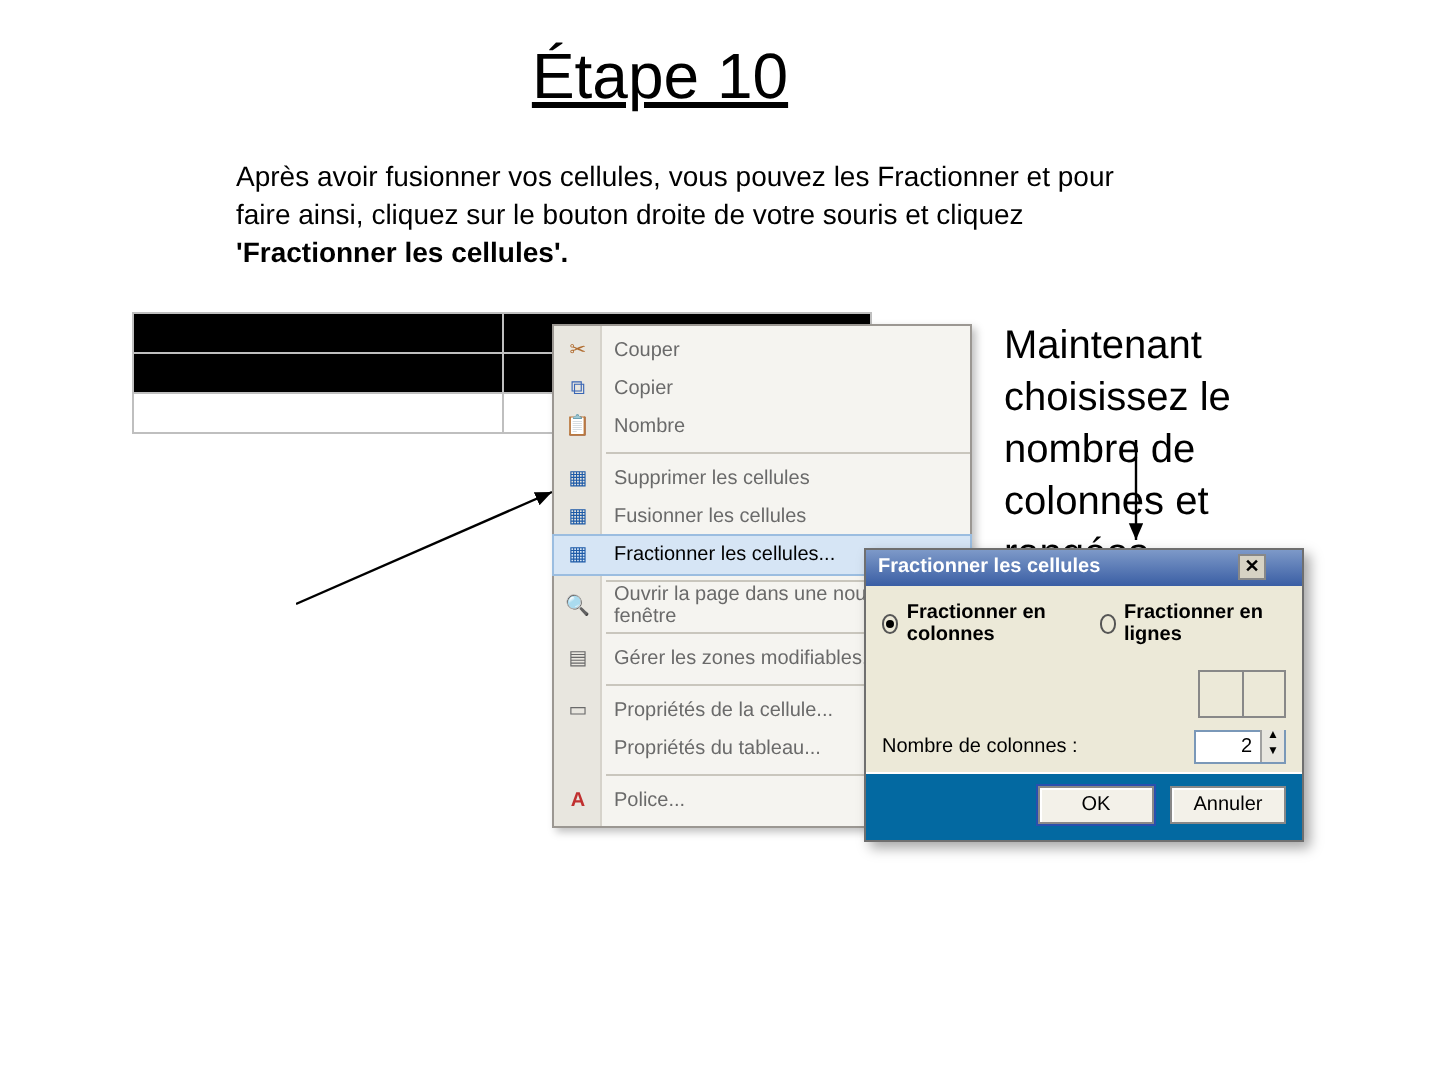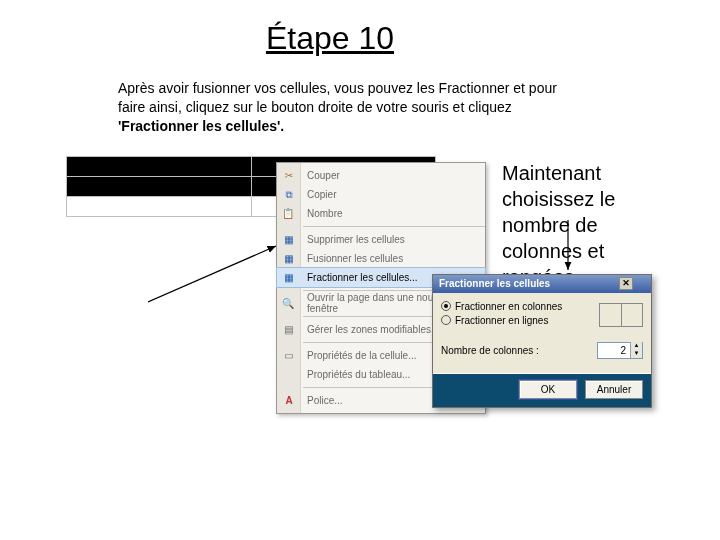"Fractionner en colonnes" .dlg .opts { flex-direction: column -> row; font-weight: none -> bold }
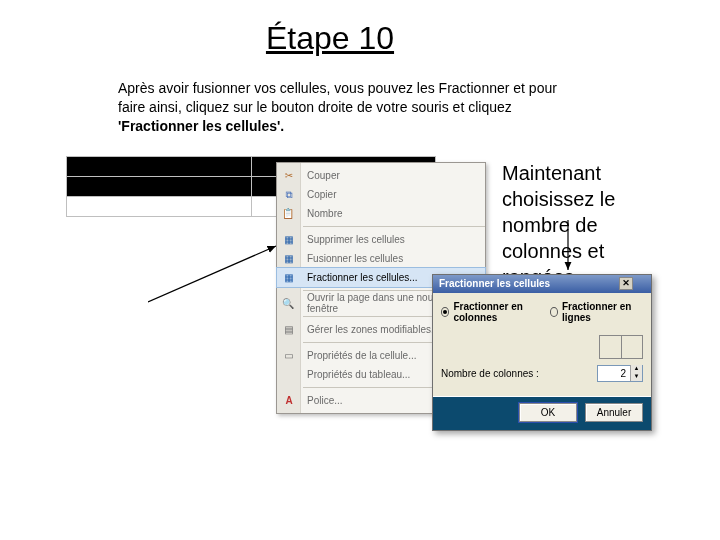"OK" .dlg .ftr { background: #0c4a6e -> #0369a1; margin-top: 10px -> none }
